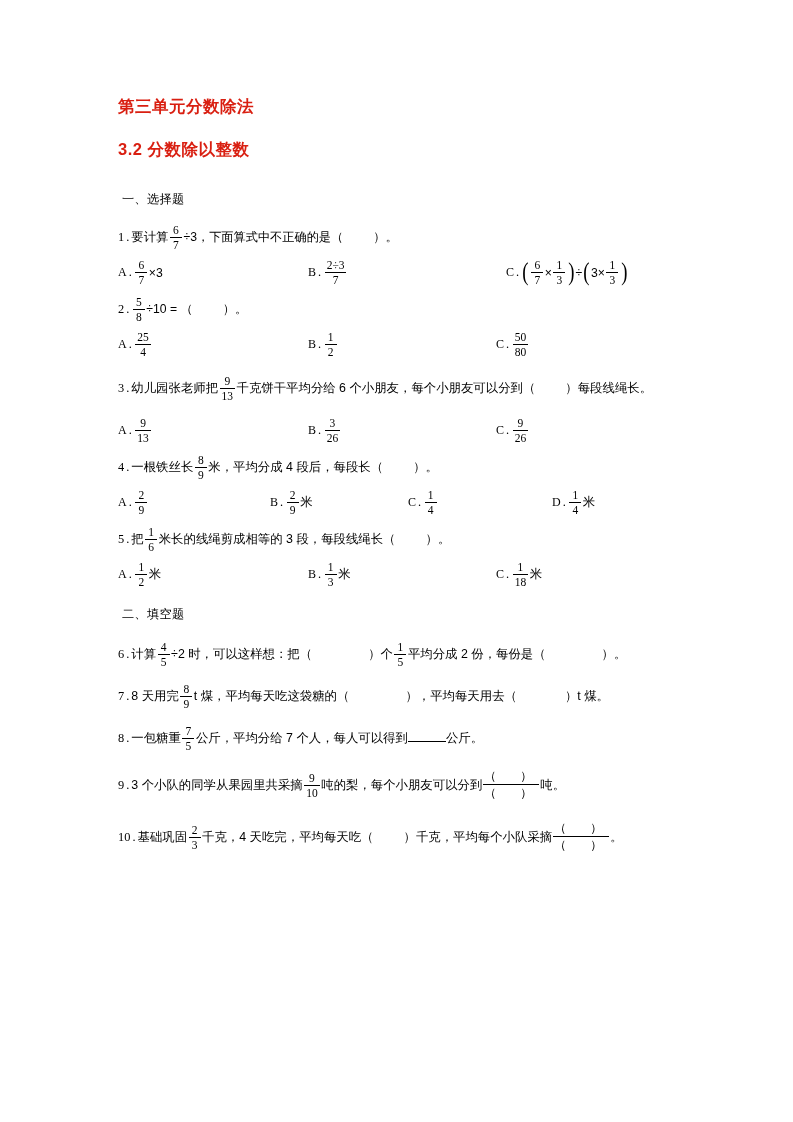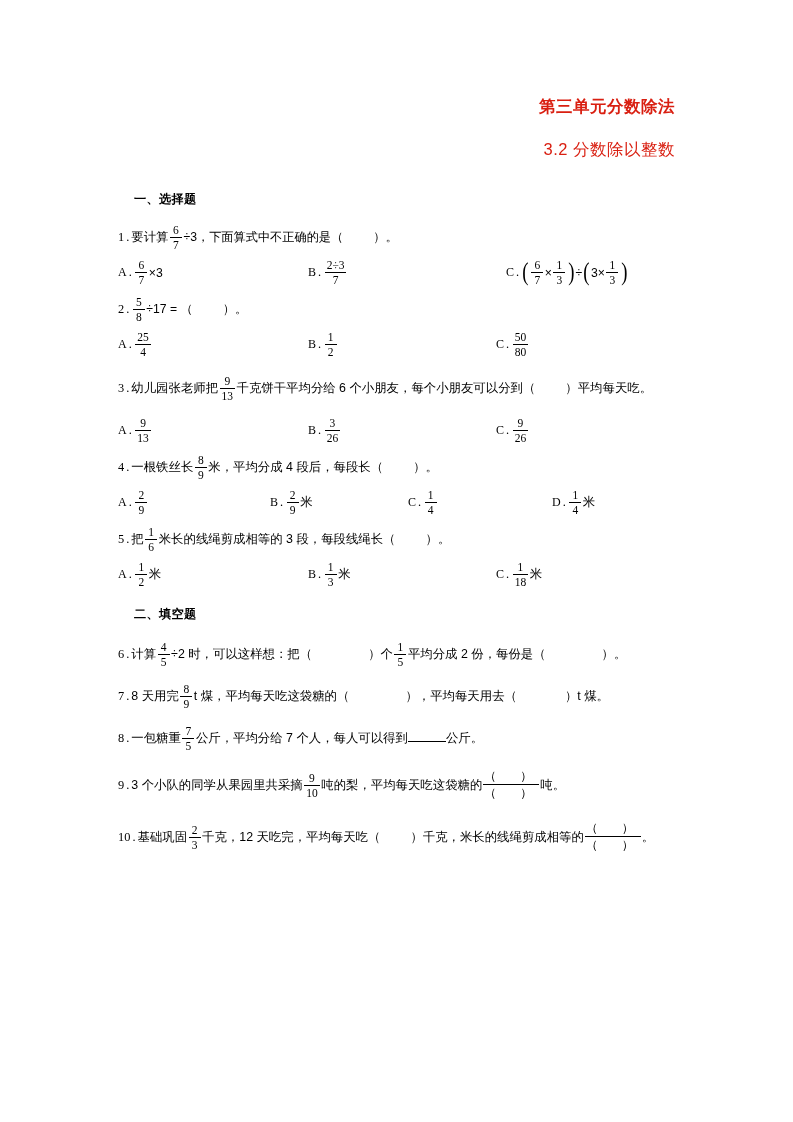"第三单元分数除法" .doc-title { text-align: right -> left }
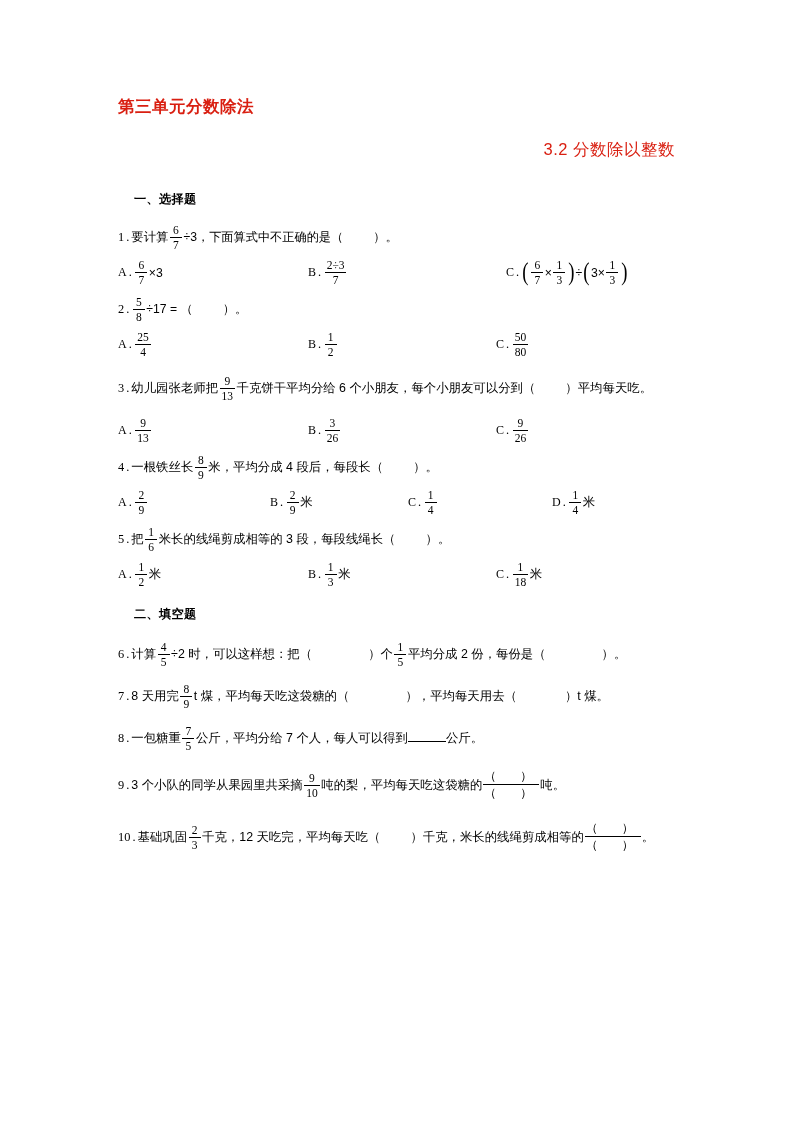"3.2 分数除以整数" .doc-subtitle { font-weight: normal -> bold; text-align: right -> left }
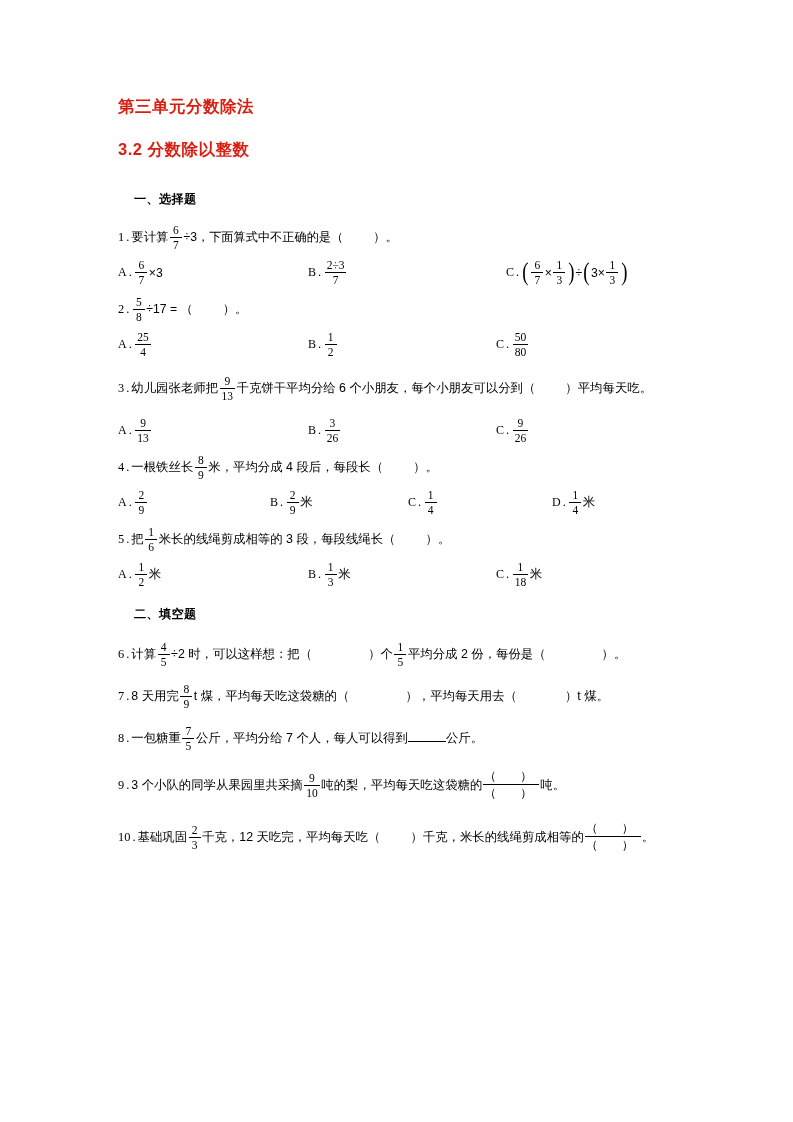"一、选择题" .section-heading { font-weight: bold -> normal; margin: 0 0 14px 16px -> 0 0 14px 4px }
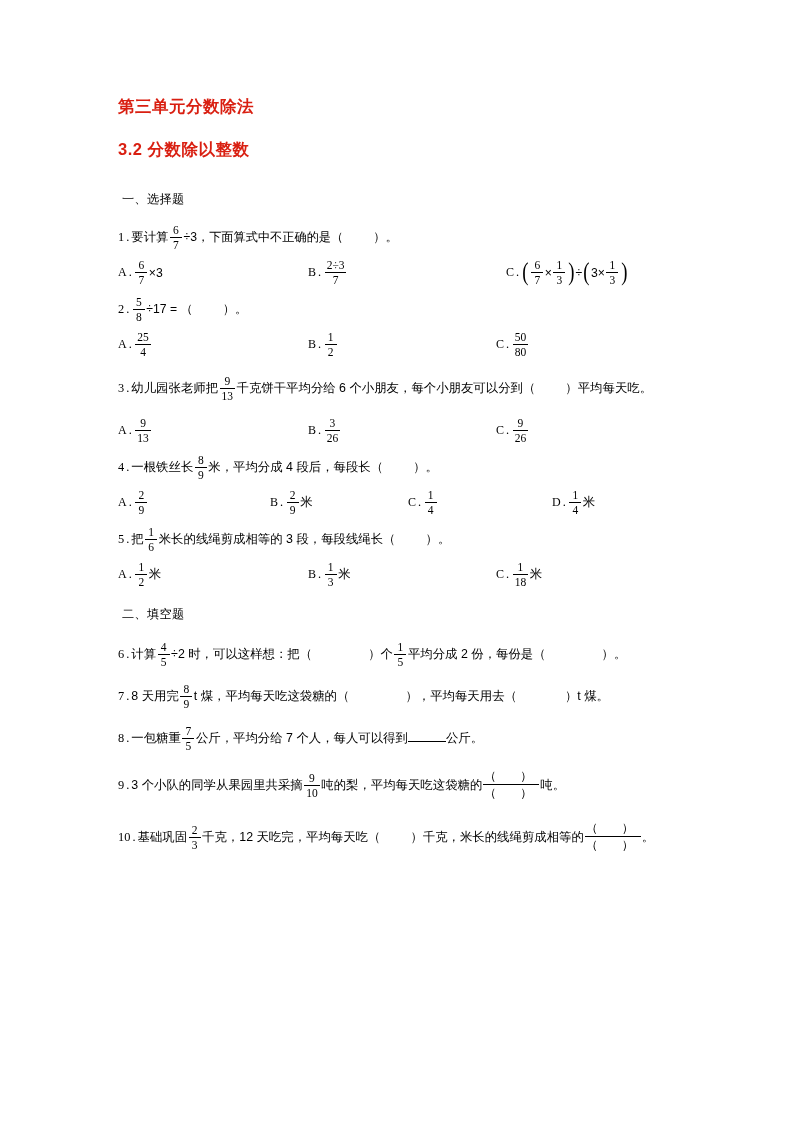"÷17 = （" span.mathit { text: 17 -> 10 }
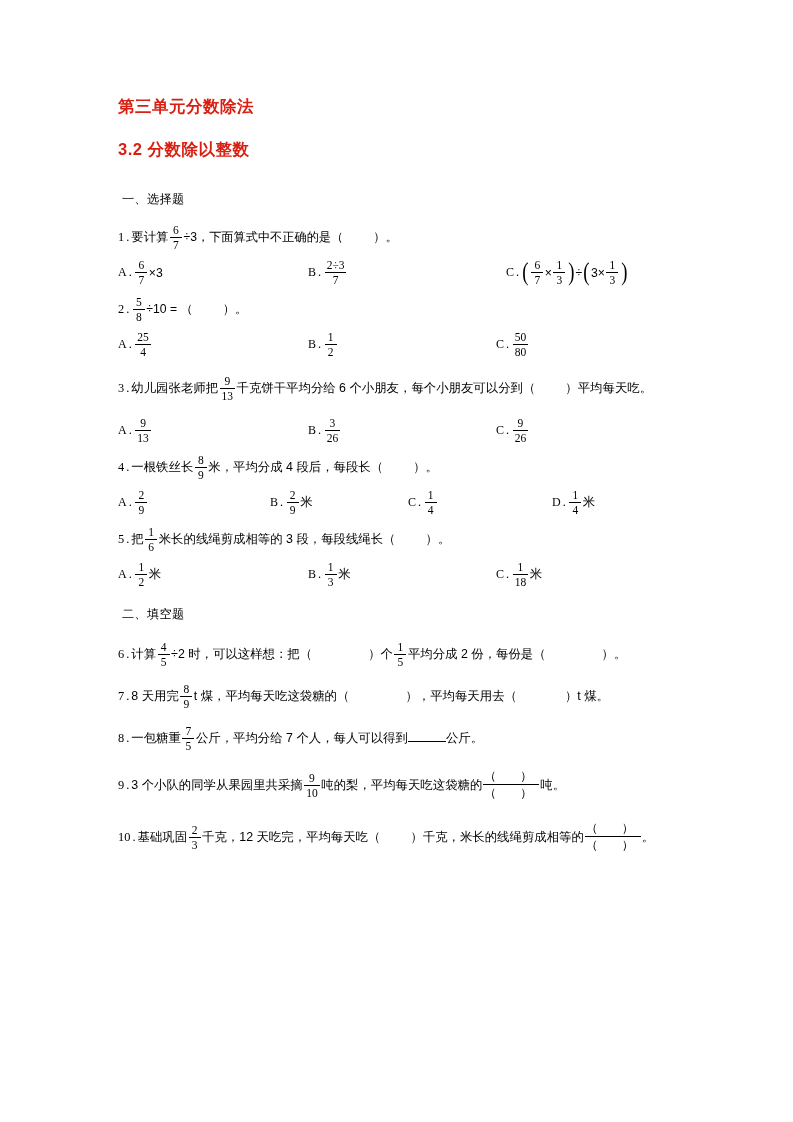"）平均每天吃。" span { text: 平均每天吃 -> 每段线绳长 }
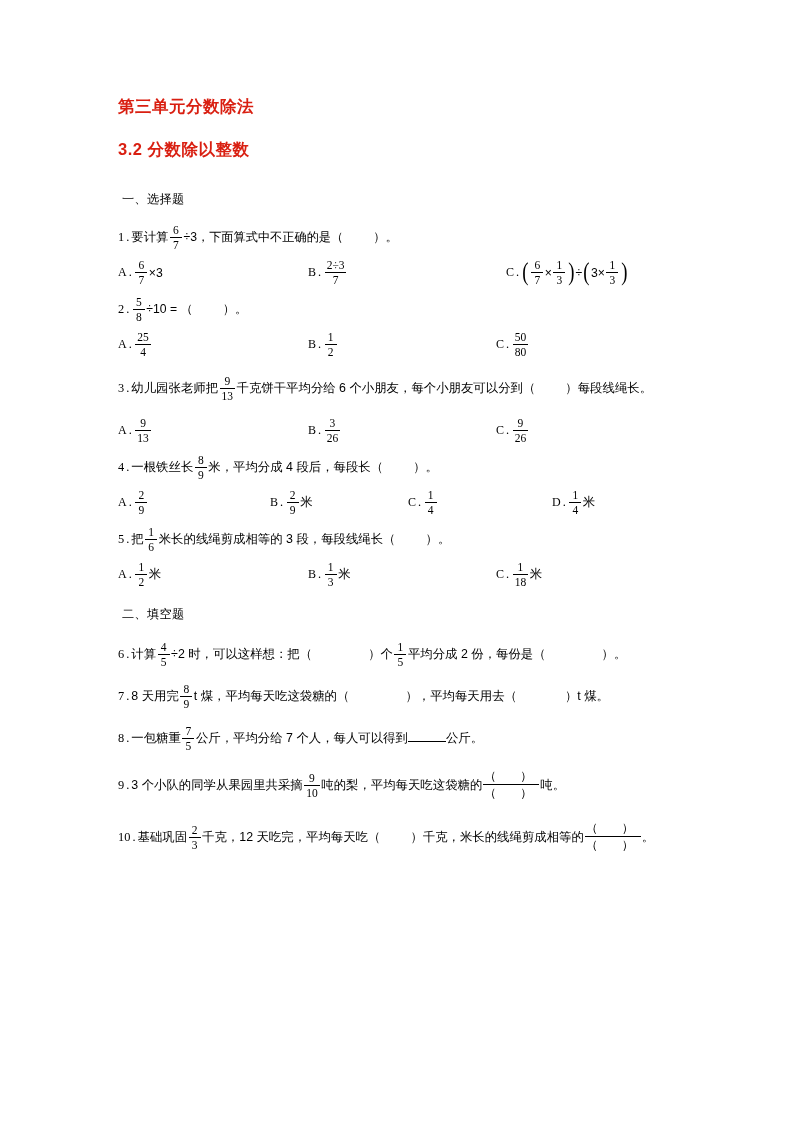"吨的梨，平均每天吃这袋糖的" span { text: 平均每天吃这袋糖的 -> 每个小朋友可以分到 }
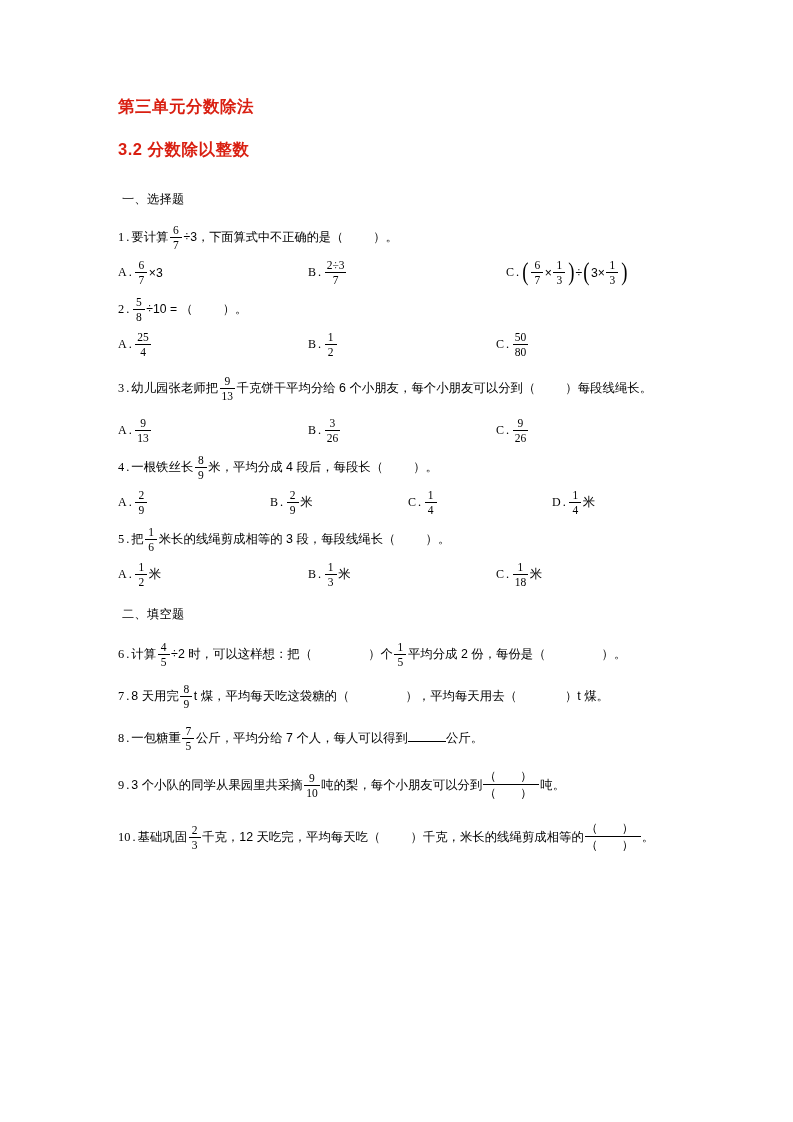"千克，12 天吃完，平均每天吃（" span { text: 12 -> 4 }
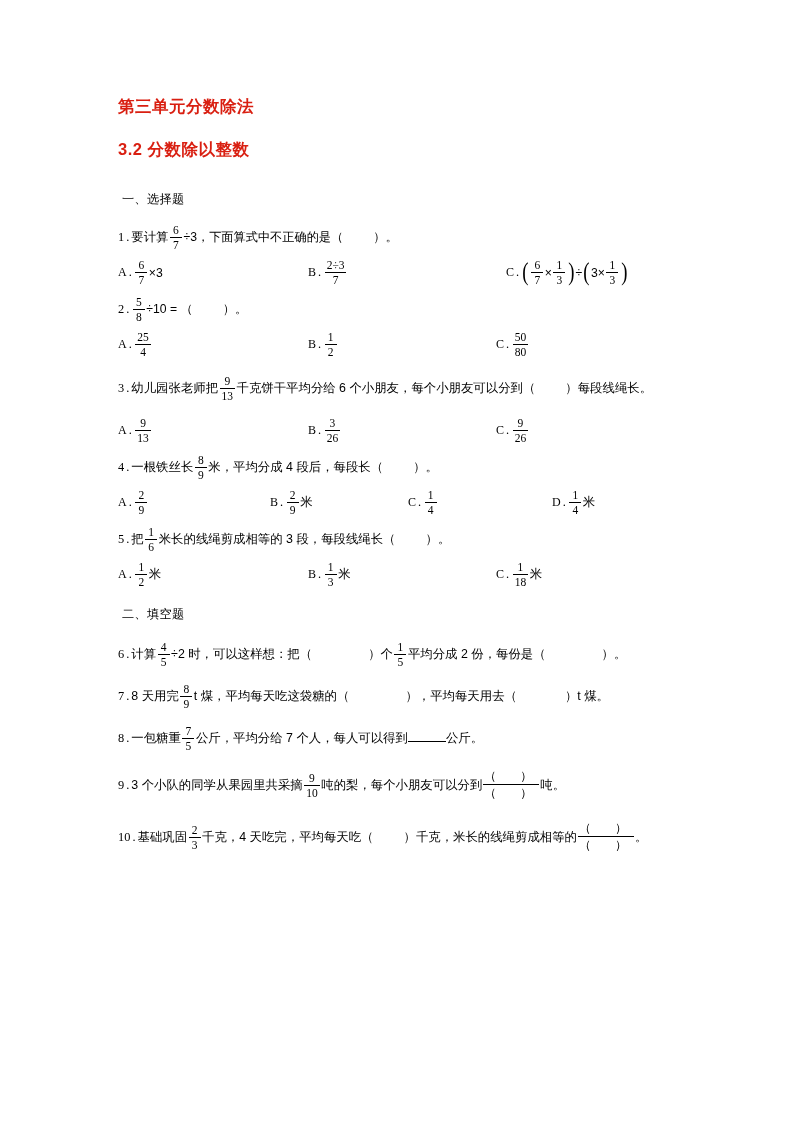"）千克，米长的线绳剪成相等的" span { text: 米长的线绳剪成相等的 -> 平均每个小队采摘 }
